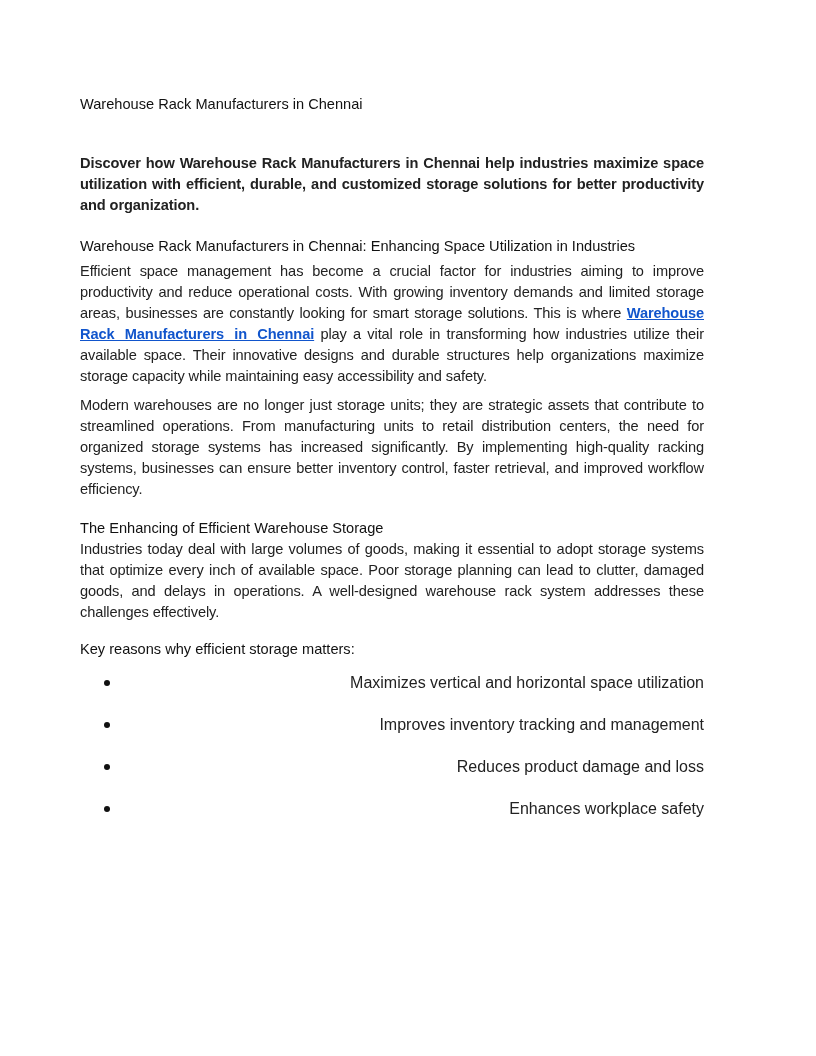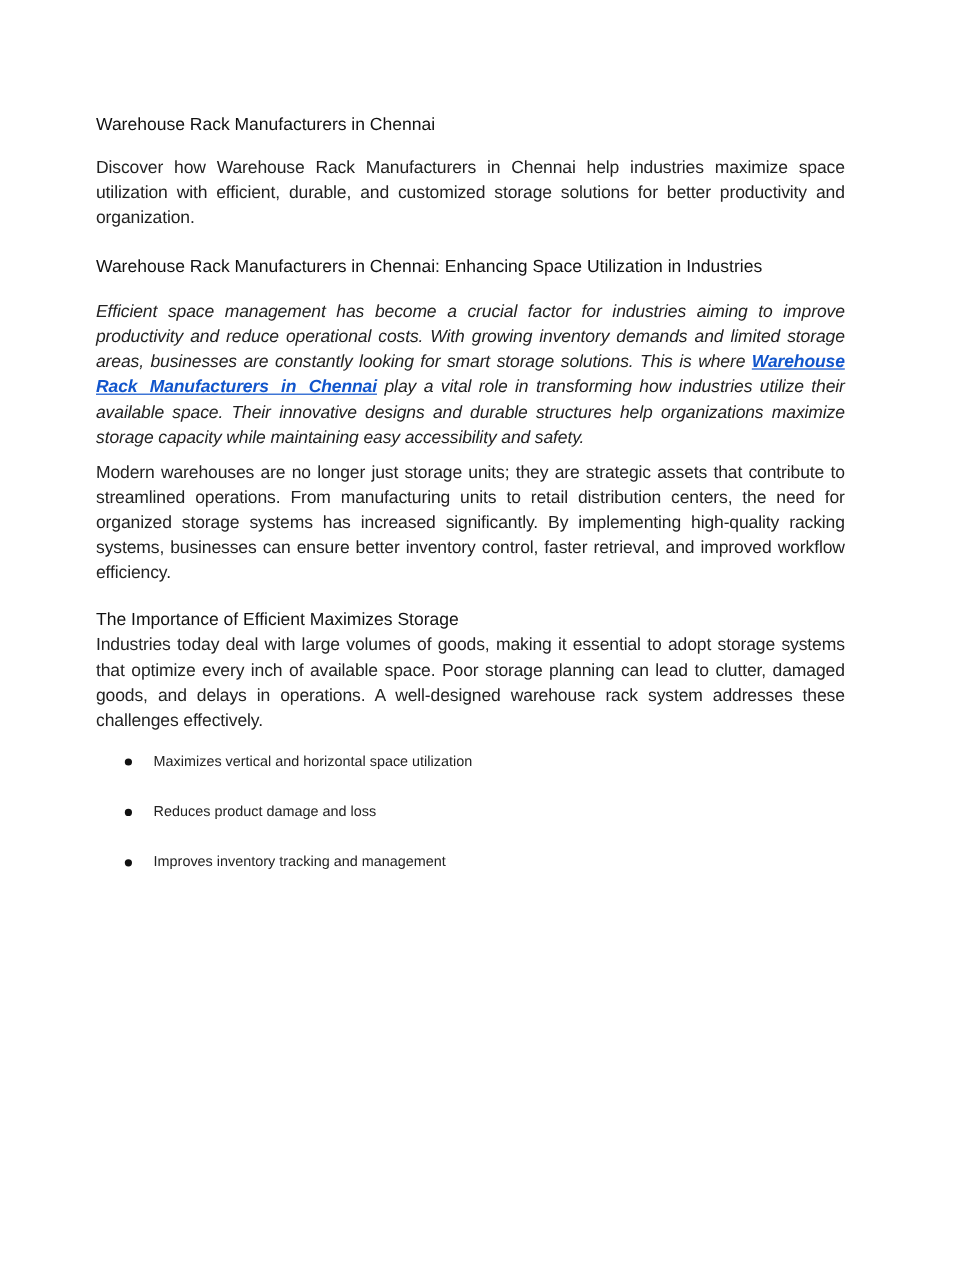"Discover how Warehouse Rack" .p-intro { font-weight: none -> bold; margin-top: 15px -> 38px }
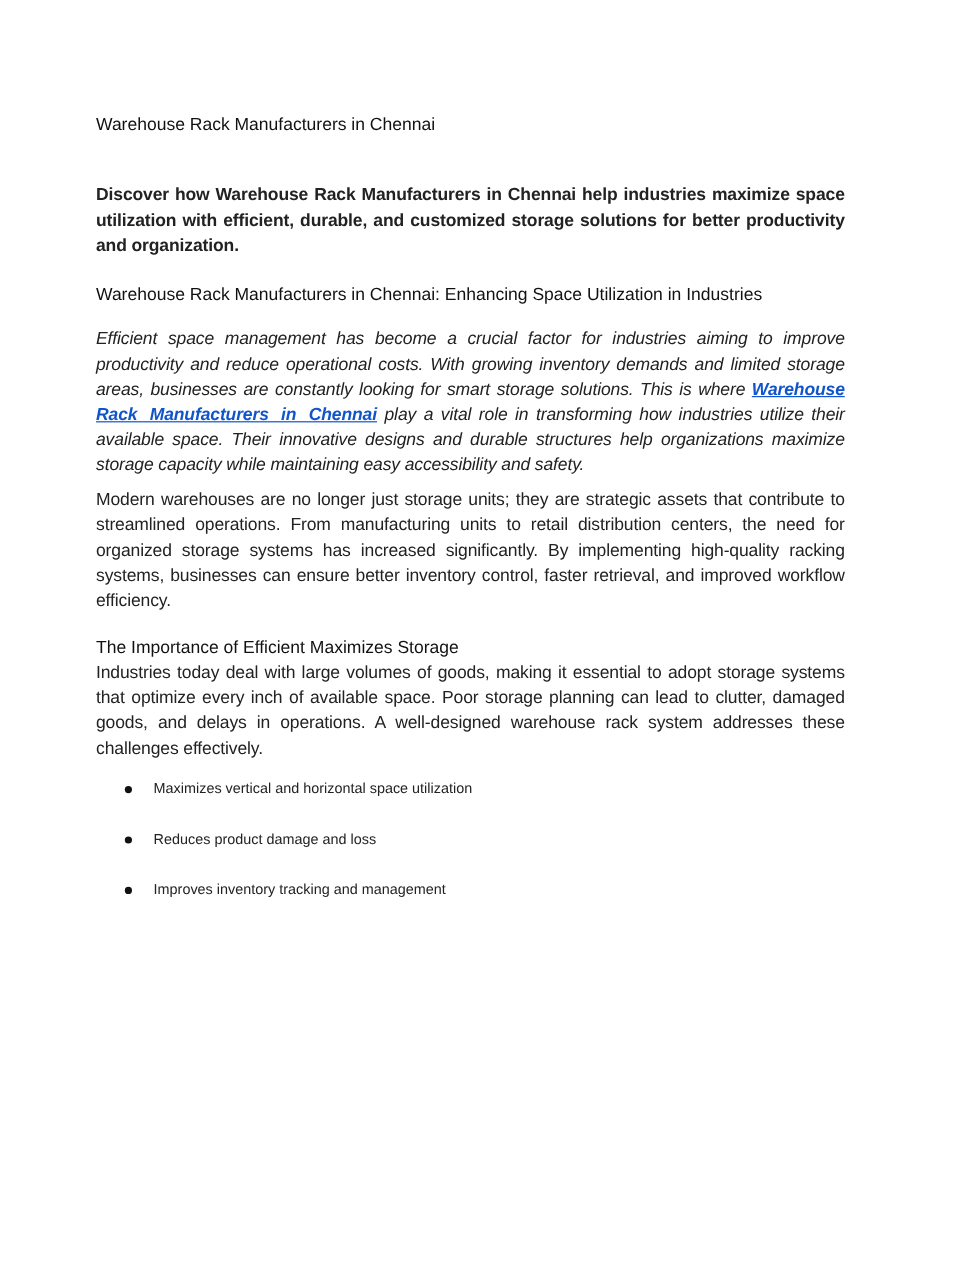"Efficient space management has become" .p1 { font-style: italic -> none; margin-top: 16px -> 4px }
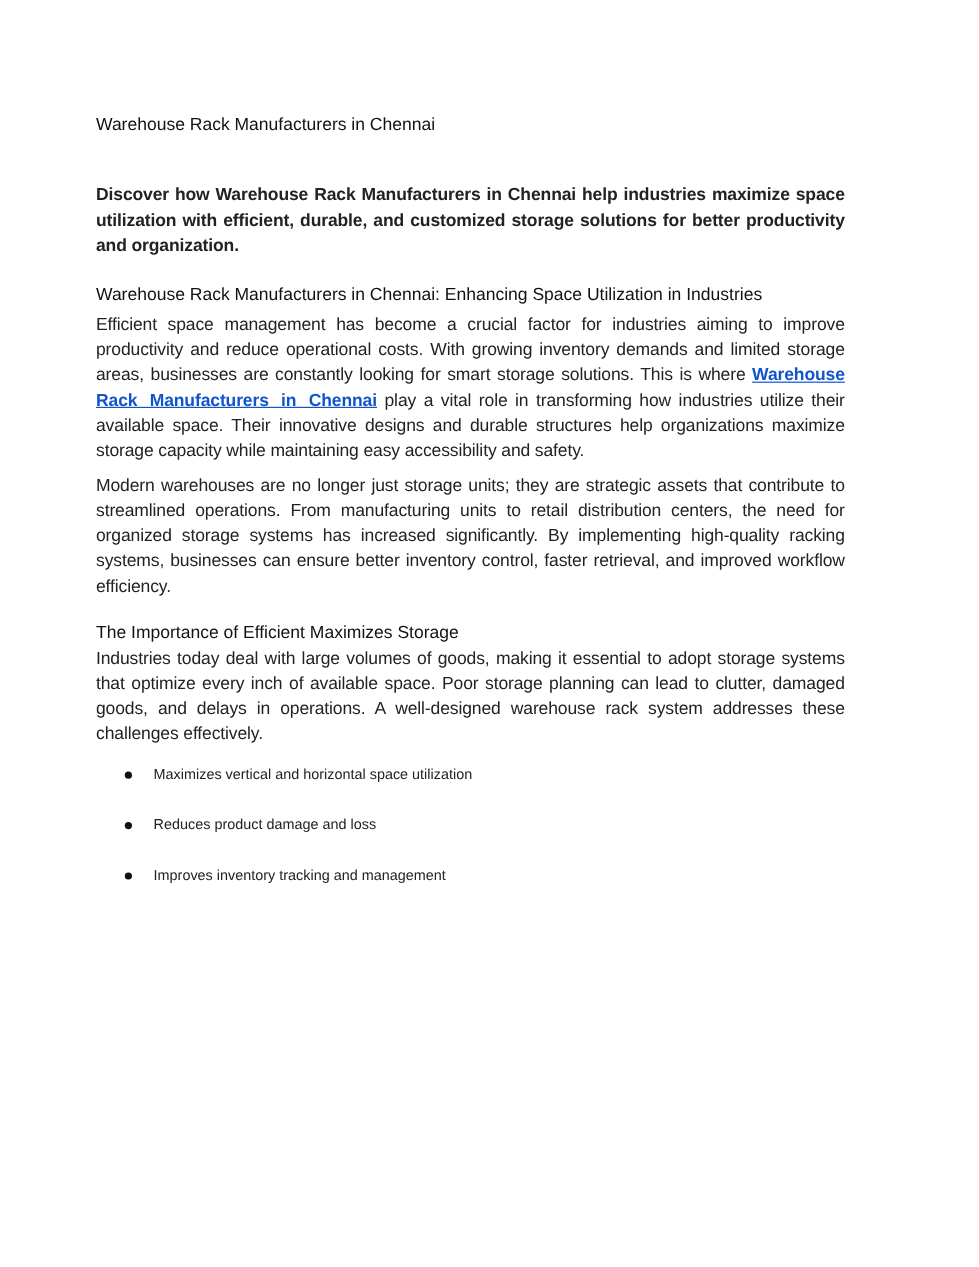"The Importance of Efficient Maximizes" p.heading { text: Importance of Efficient Maximizes -> Enhancing of Efficient Warehouse }
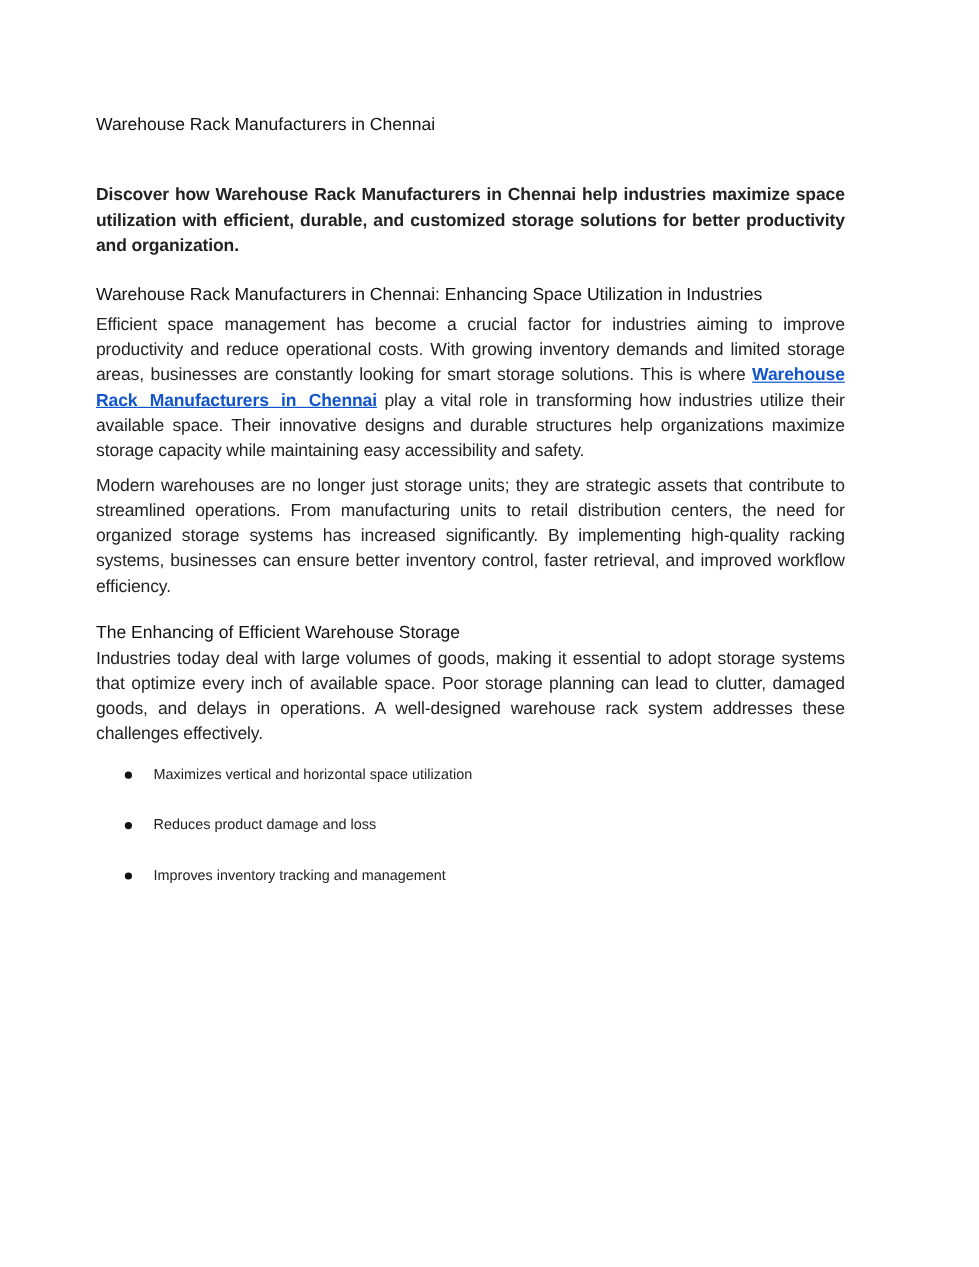"Key reasons why efficient storage" p.heading { html: none -> <p>Key reasons why efficient storage matters:</p> }
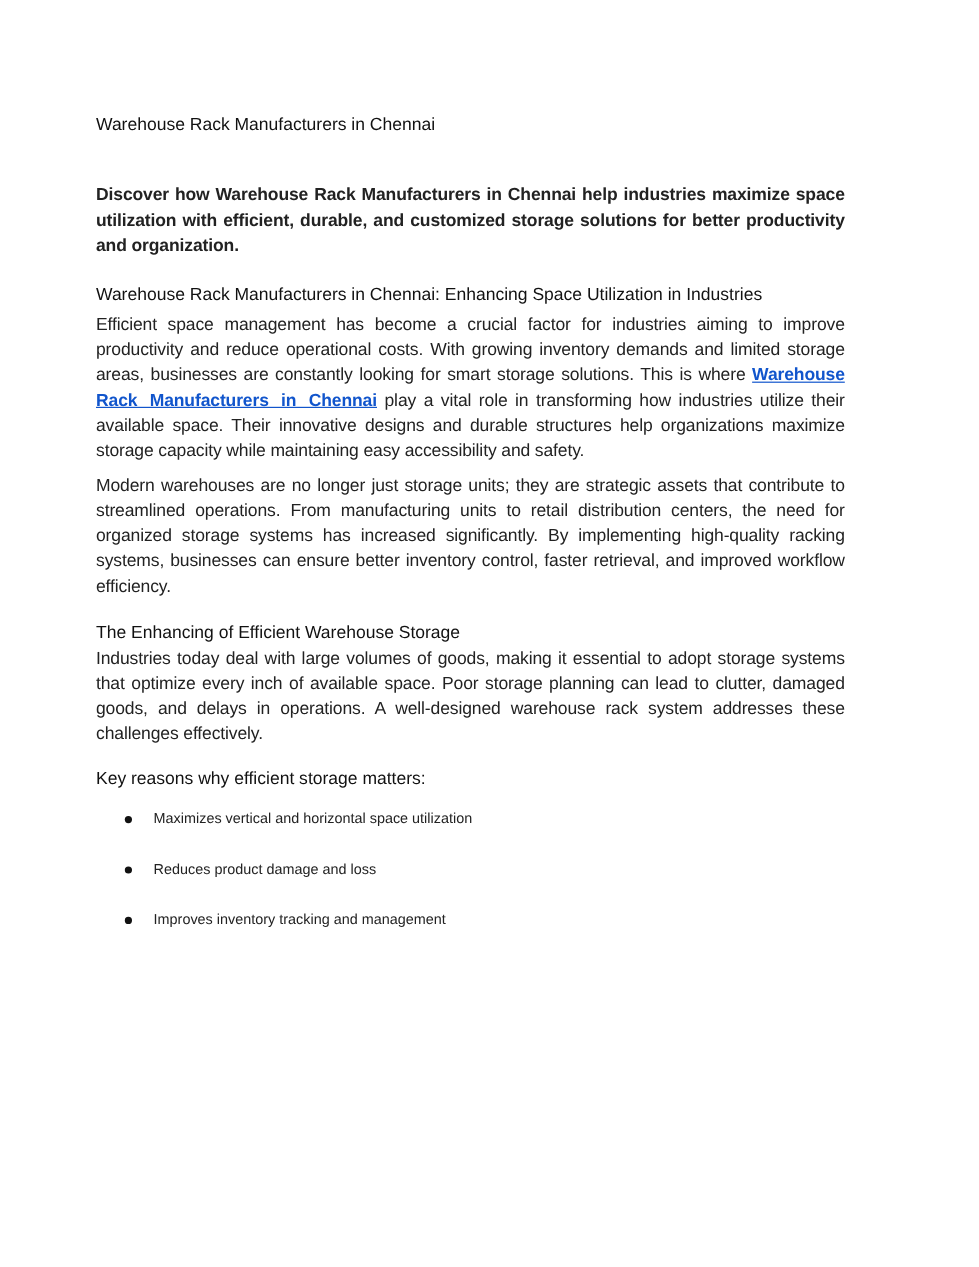"Maximizes vertical and horizontal space" .bullet-item { font-size: 12px -> 16px; text-align: none -> right }
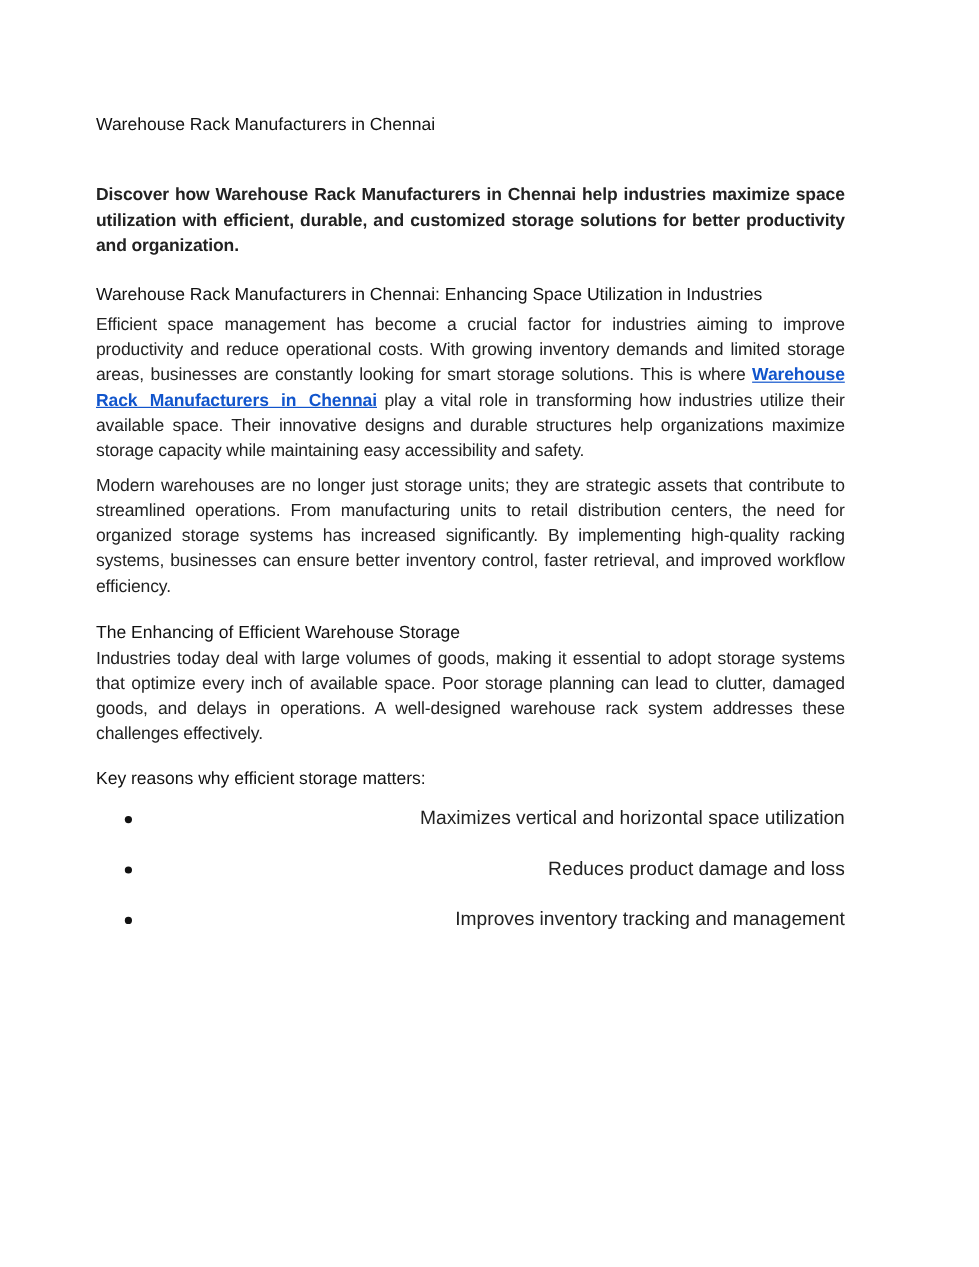"Reduces product damage and loss" li.bullet-item { order: before "Improves inventory tracking and" -> after "Improves inventory tracking and" }
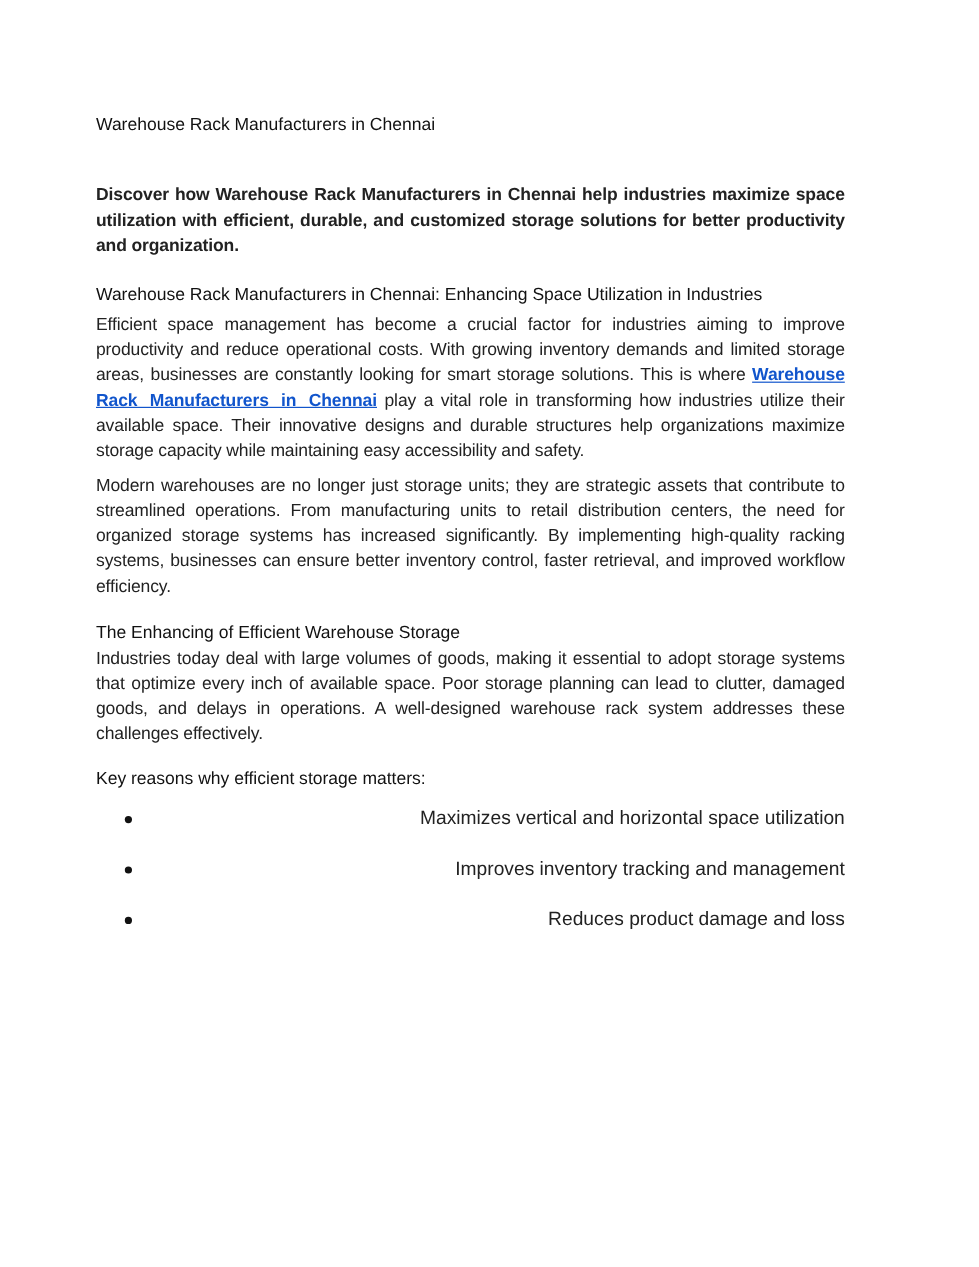"Enhances workplace safety" li.bullet-item { html: none -> <li> <span></span> <span>Enhances workplace safety</span> </li> }
